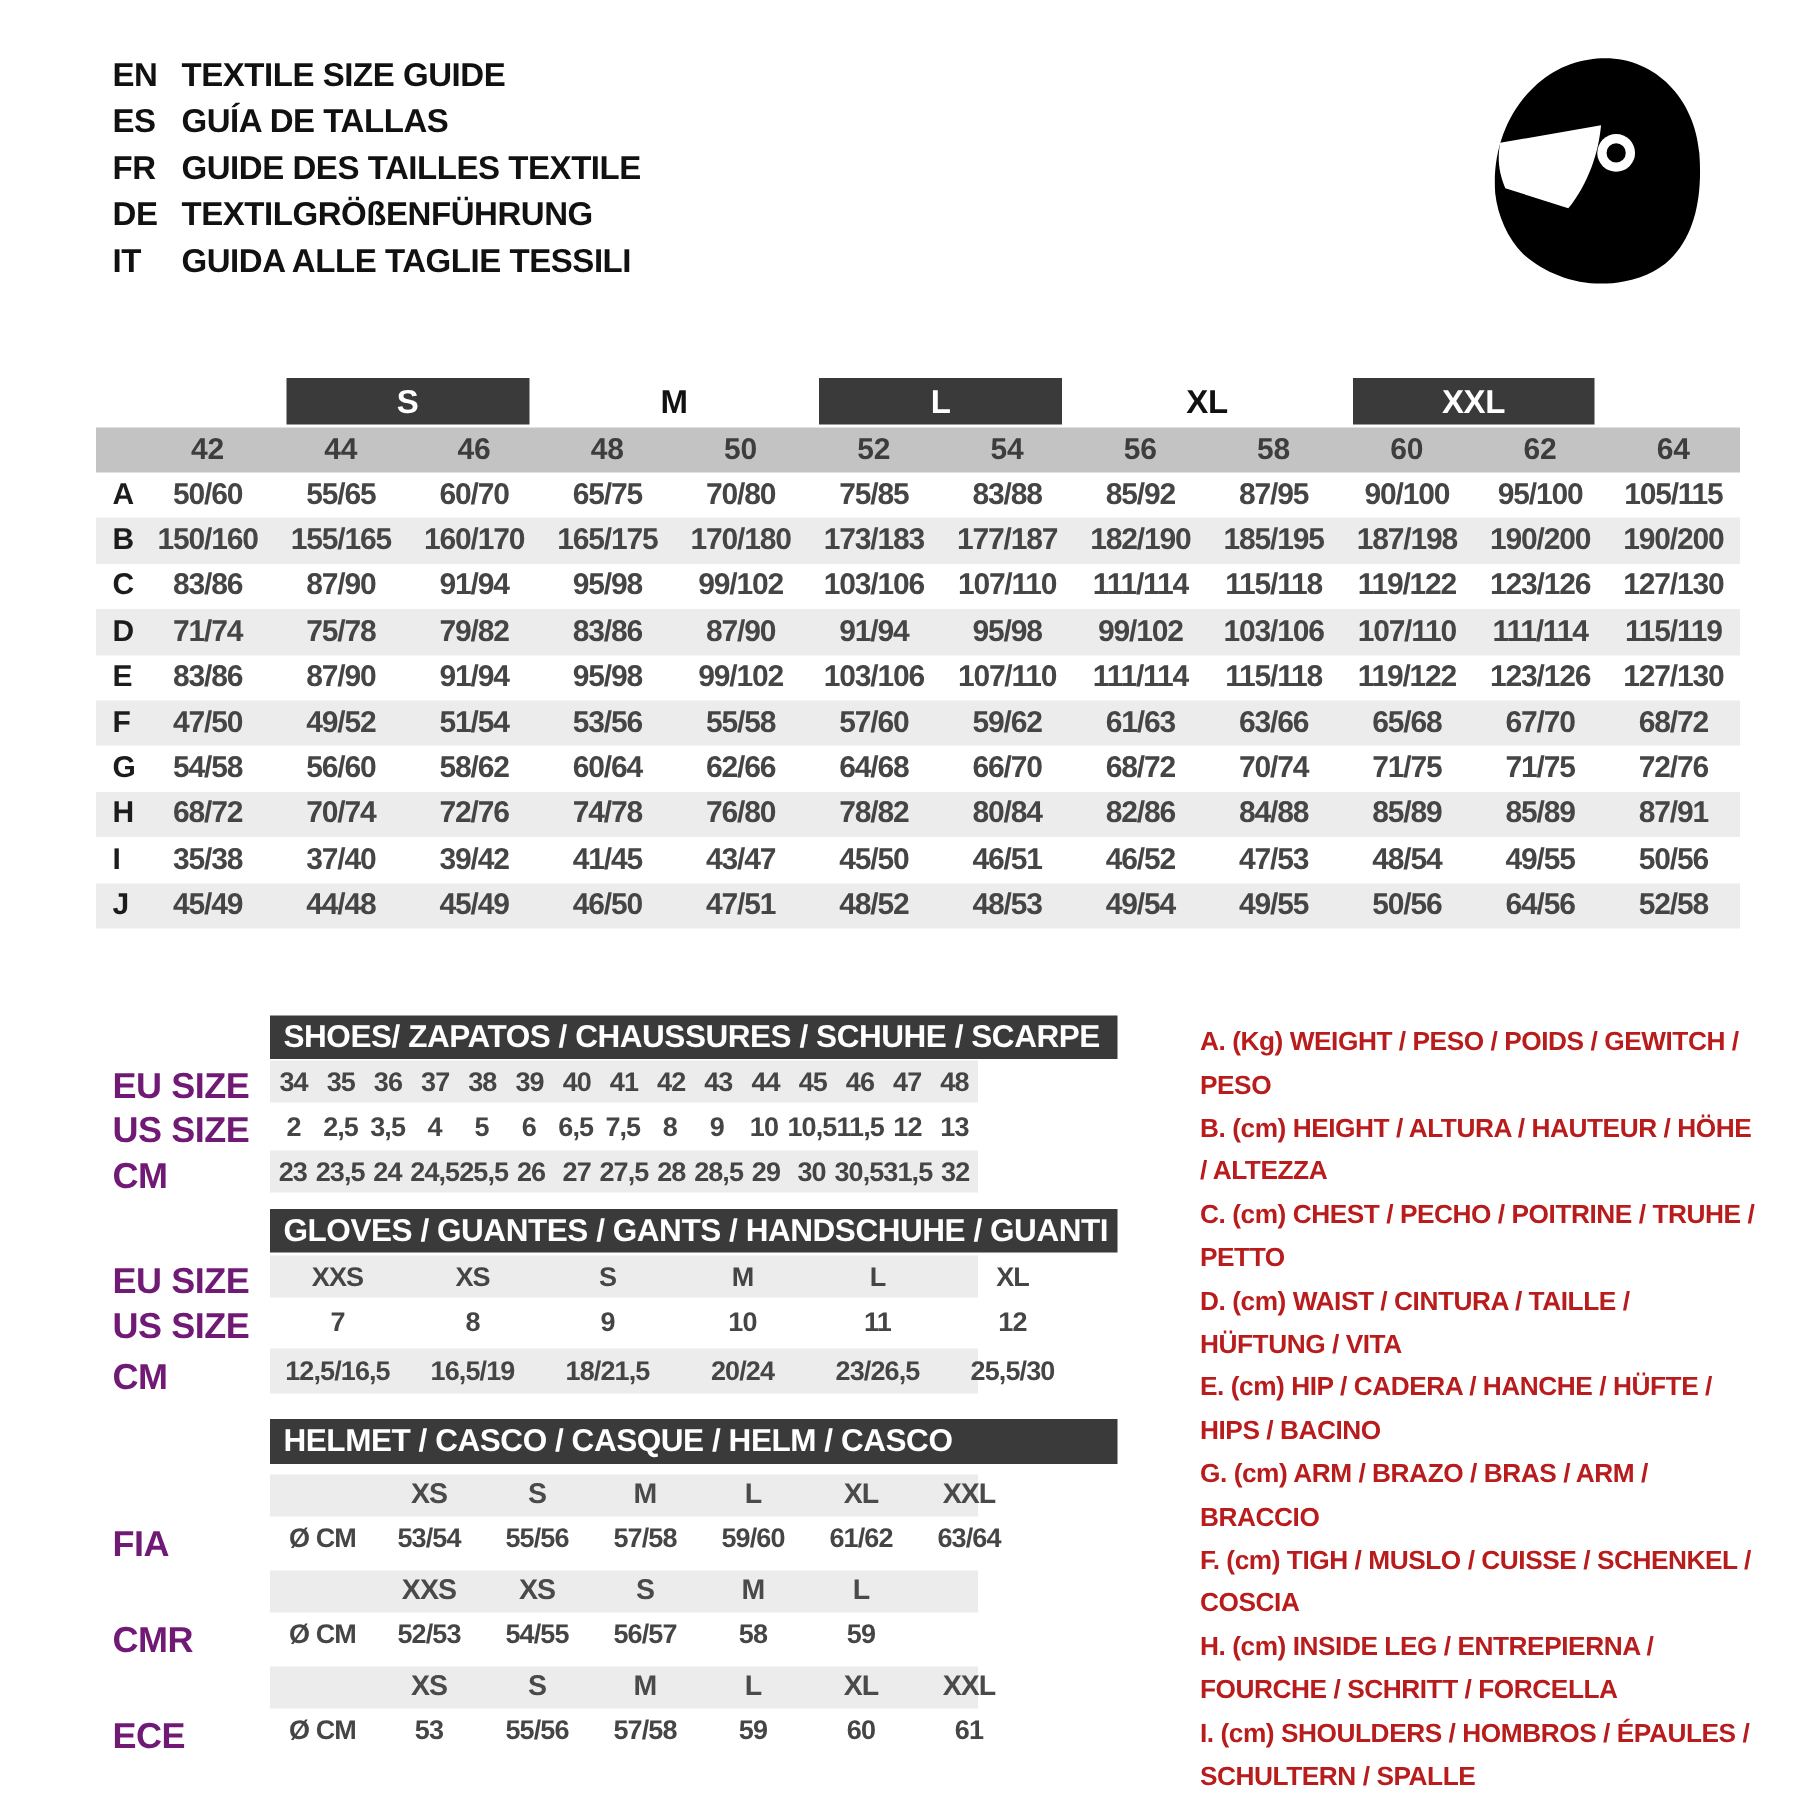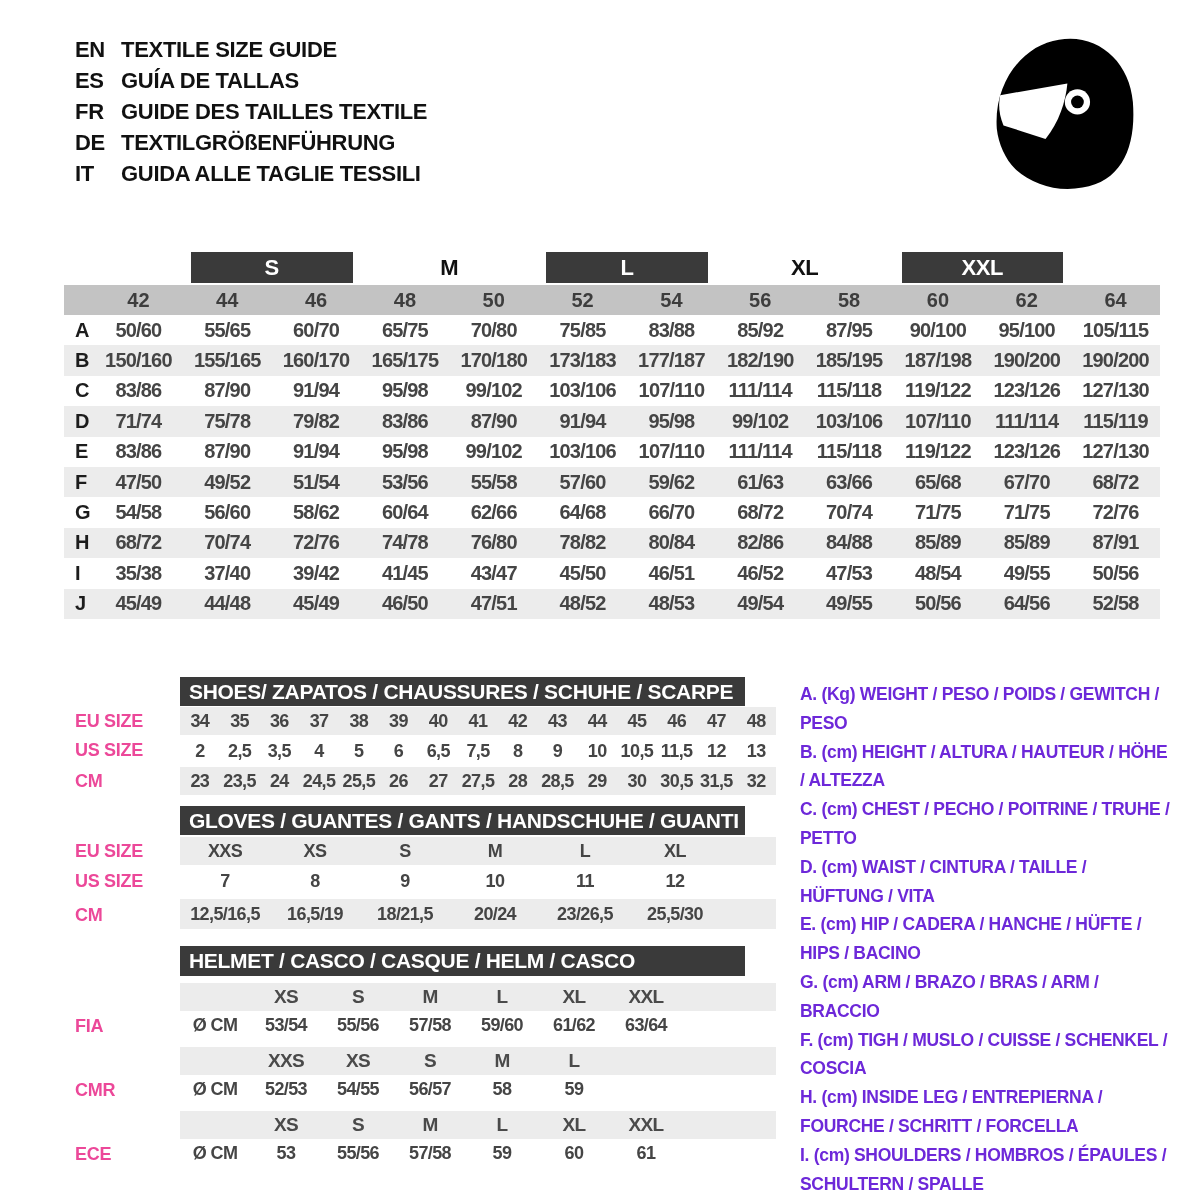"A. (Kg) WEIGHT / PESO" .legend-item { color: #6d28d9 -> #b91c1c }
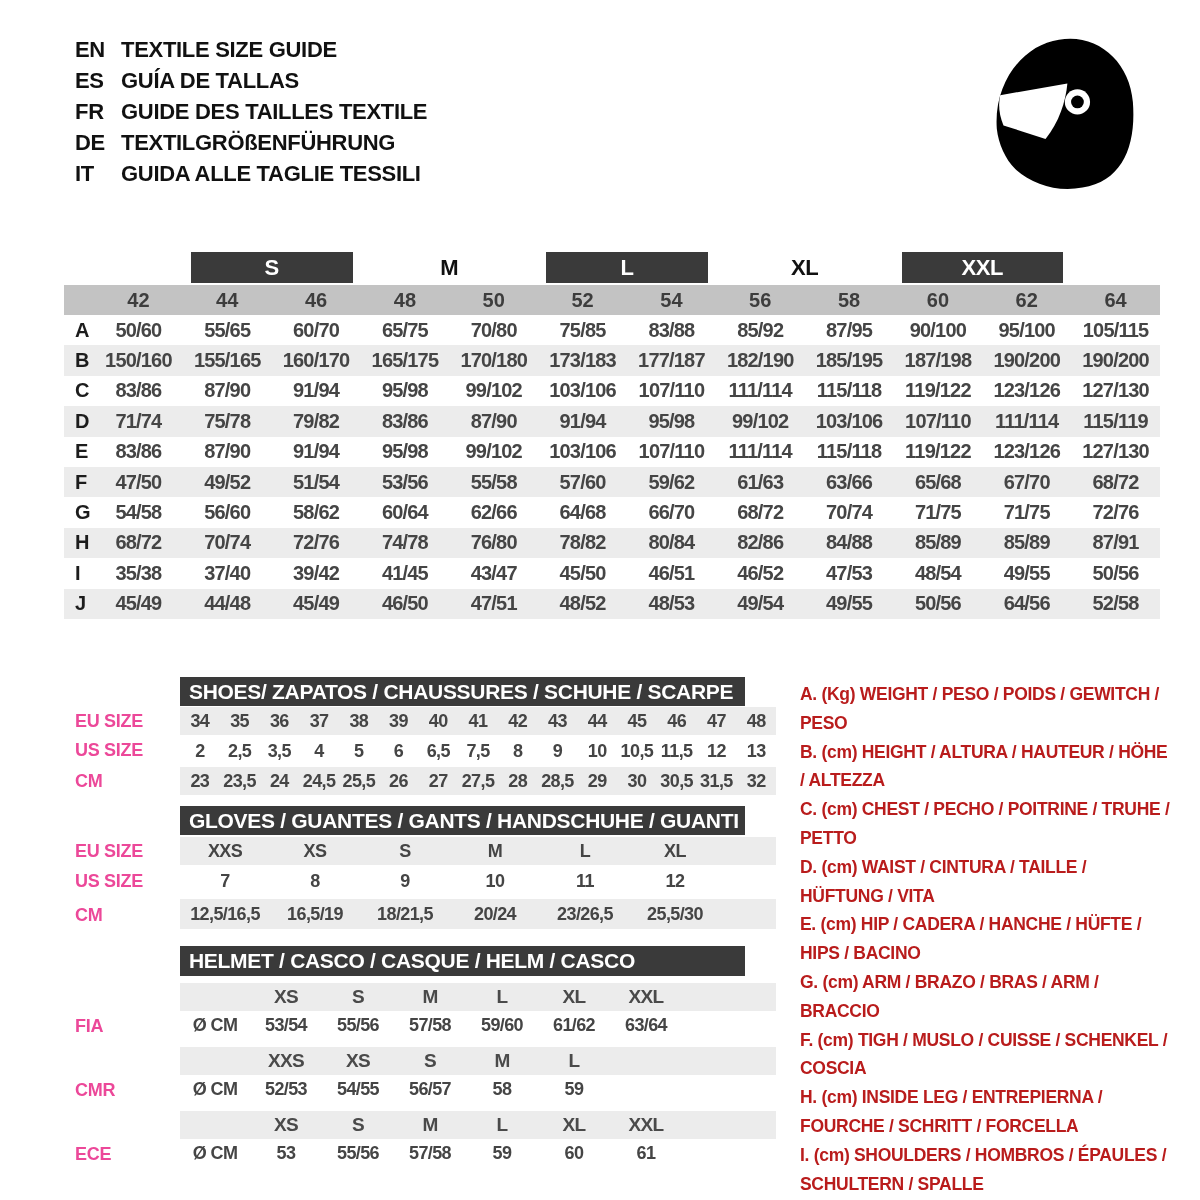"EU SIZE" .side-label { color: #ec4899 -> #701a75; font-size: 18px -> 24px }
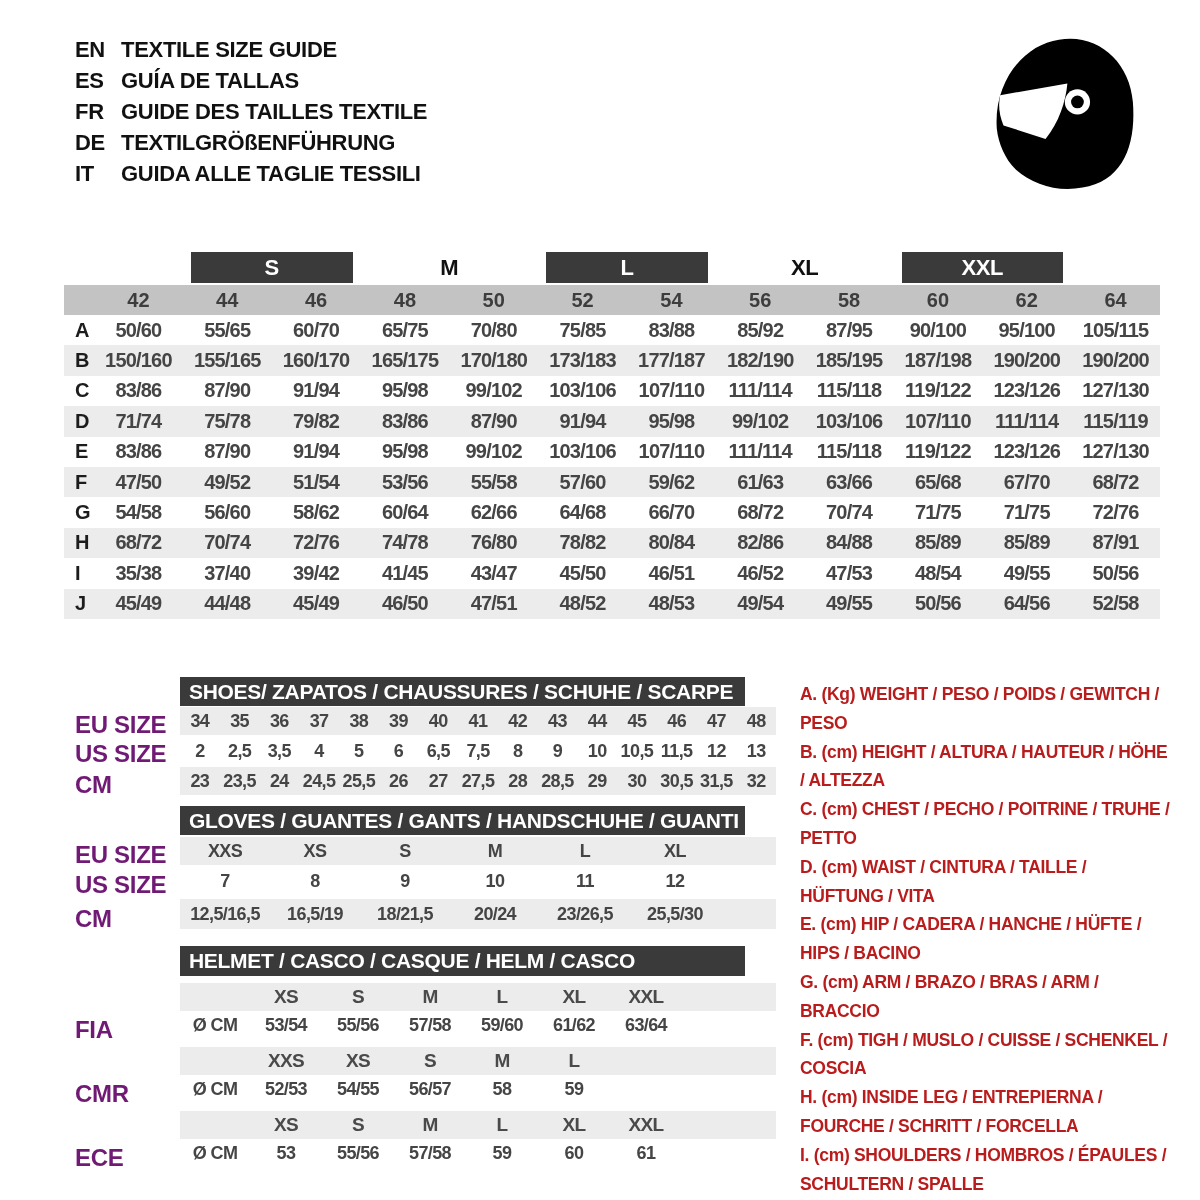"34" .strip-row { width: 596px -> 472px }
